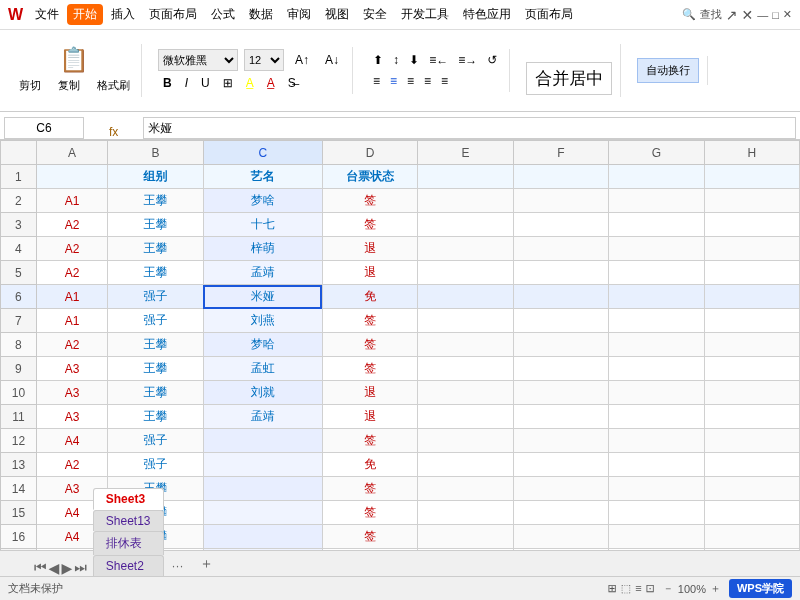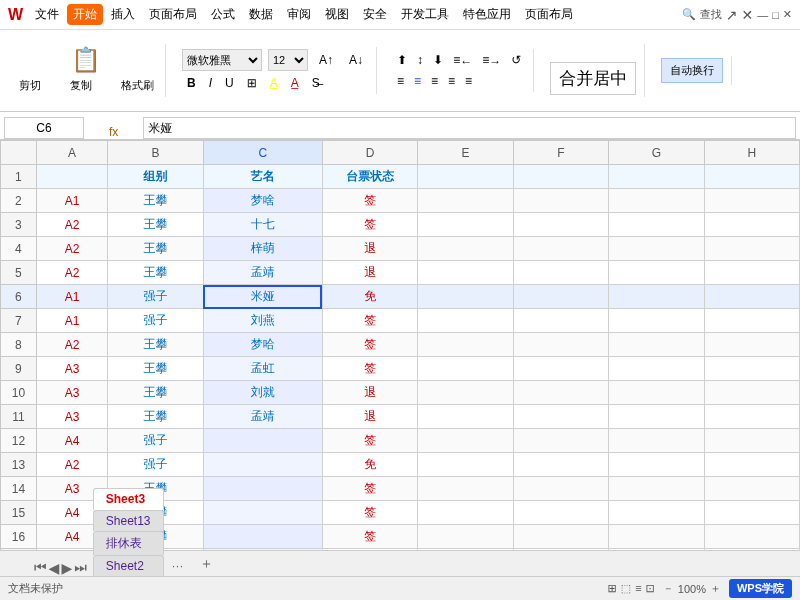"剪切" .paste-small-row { gap: 19px -> 7px }
